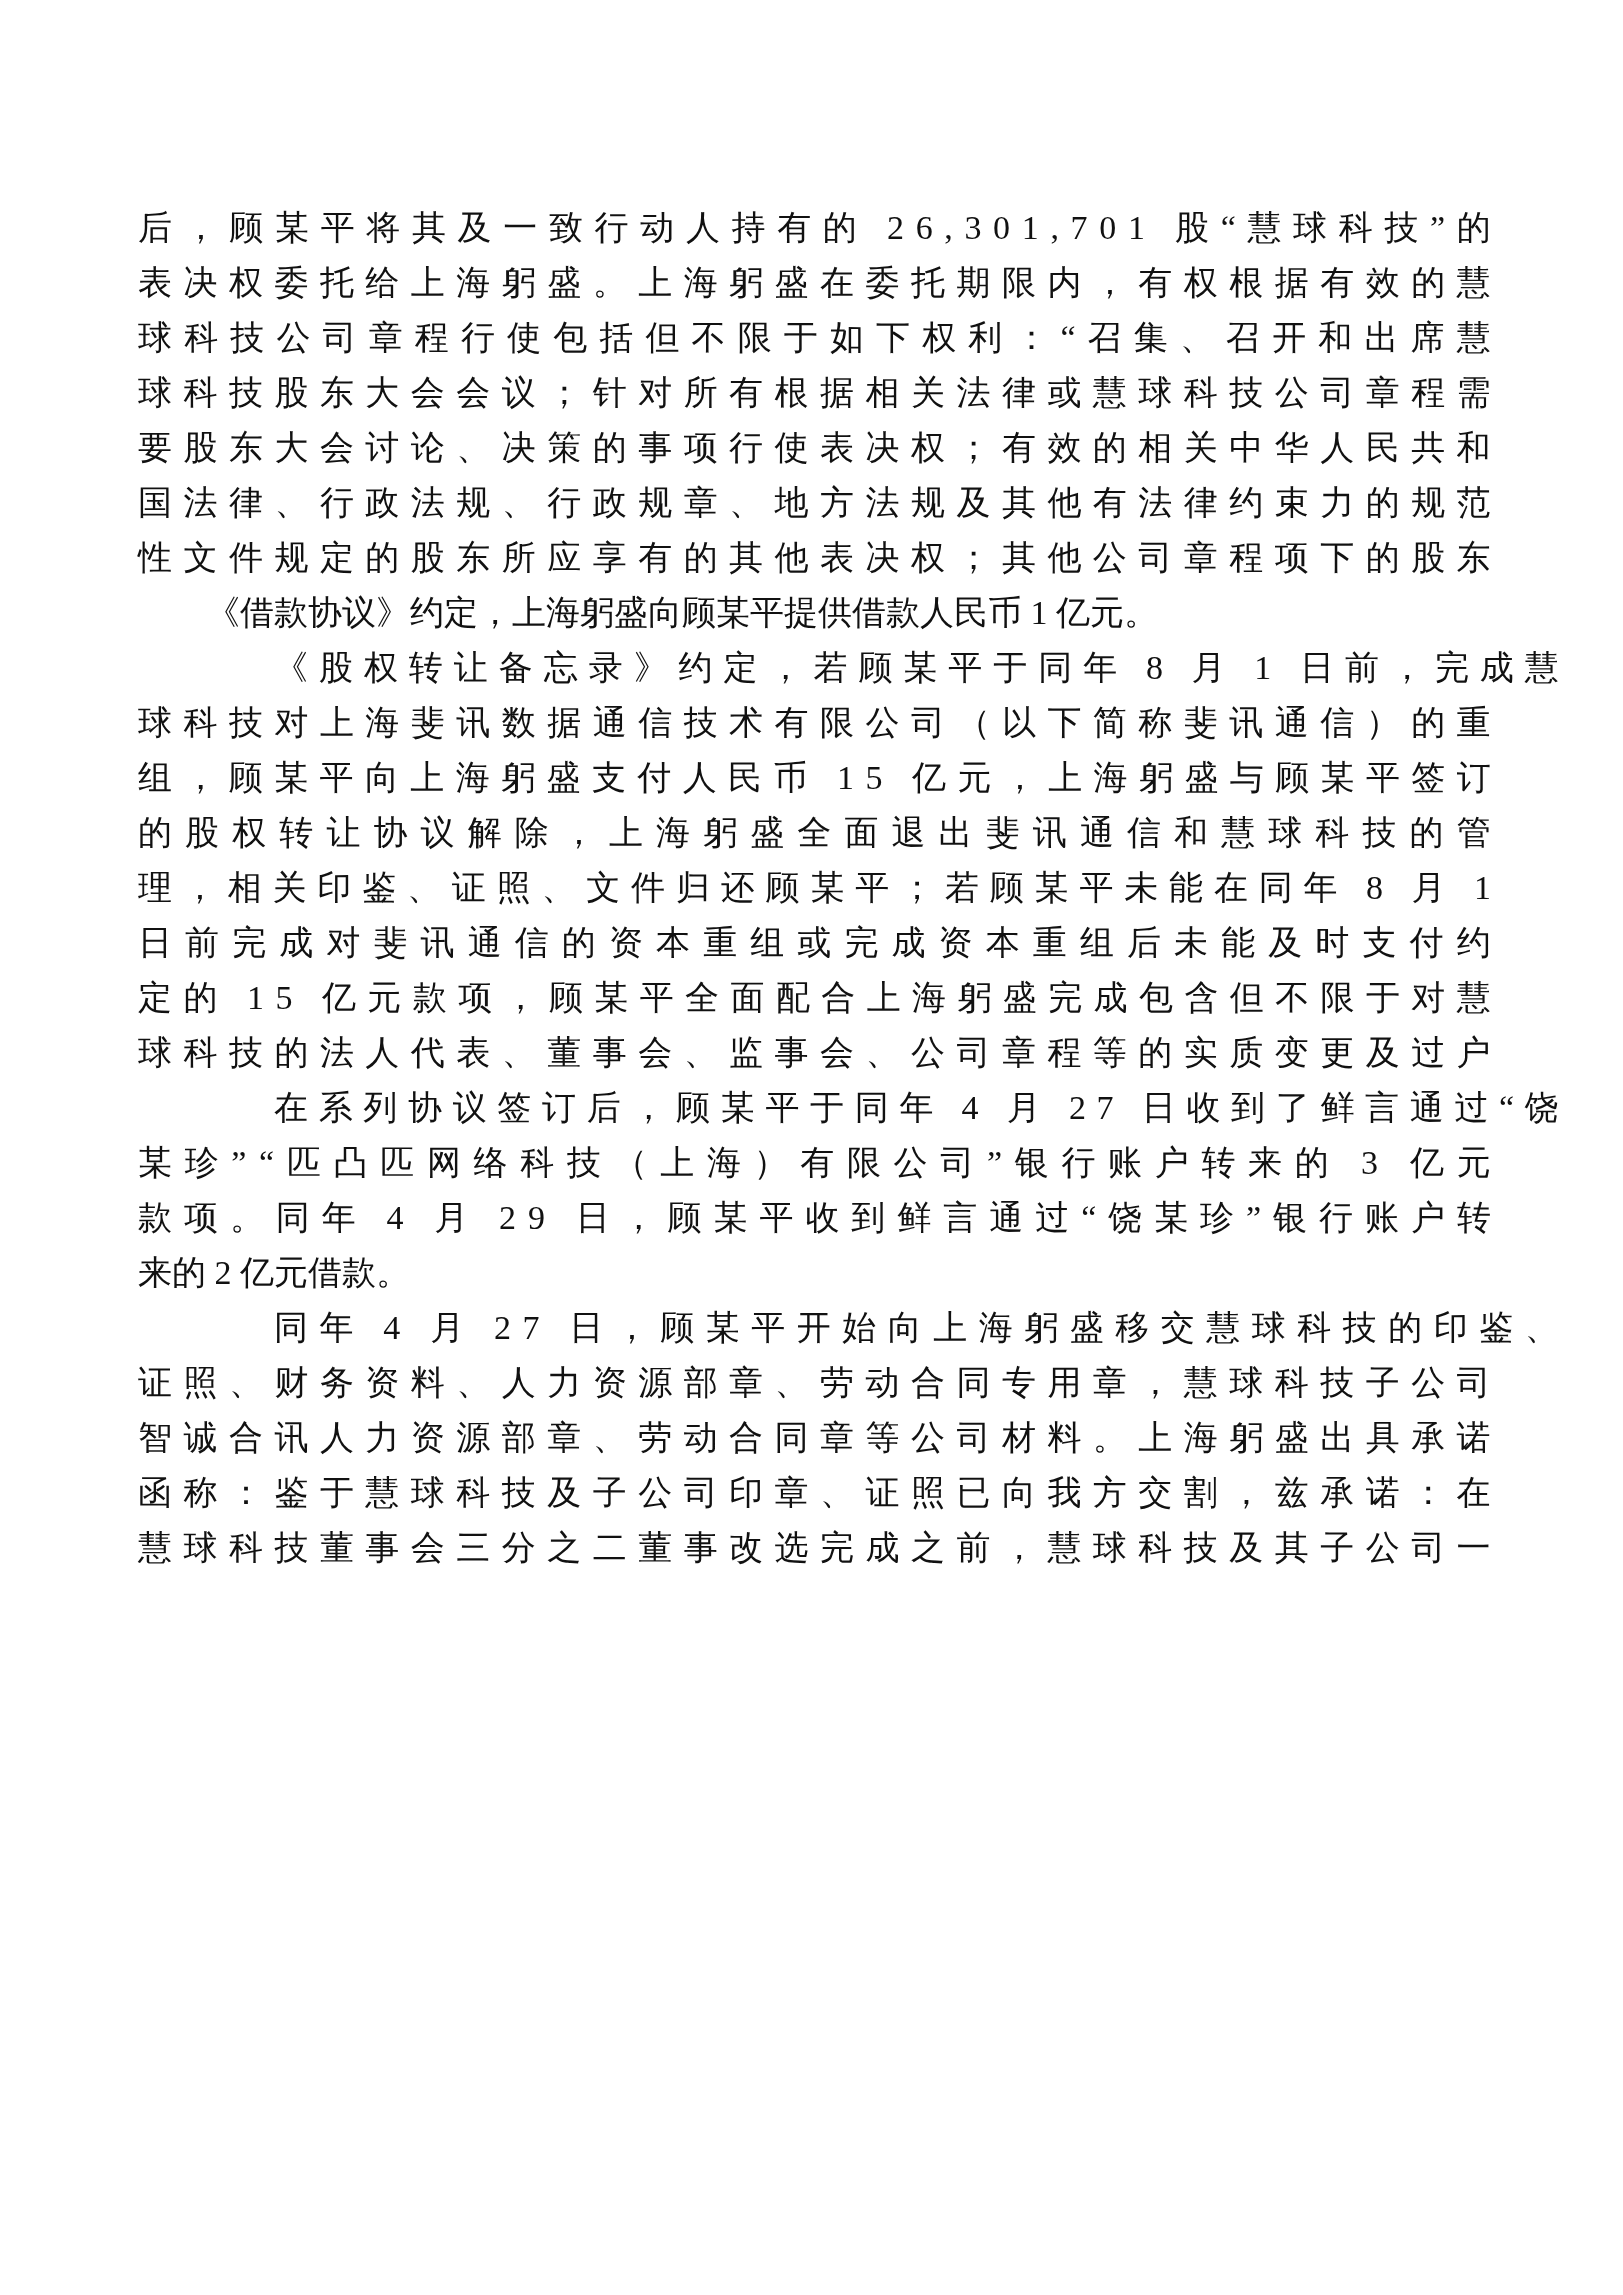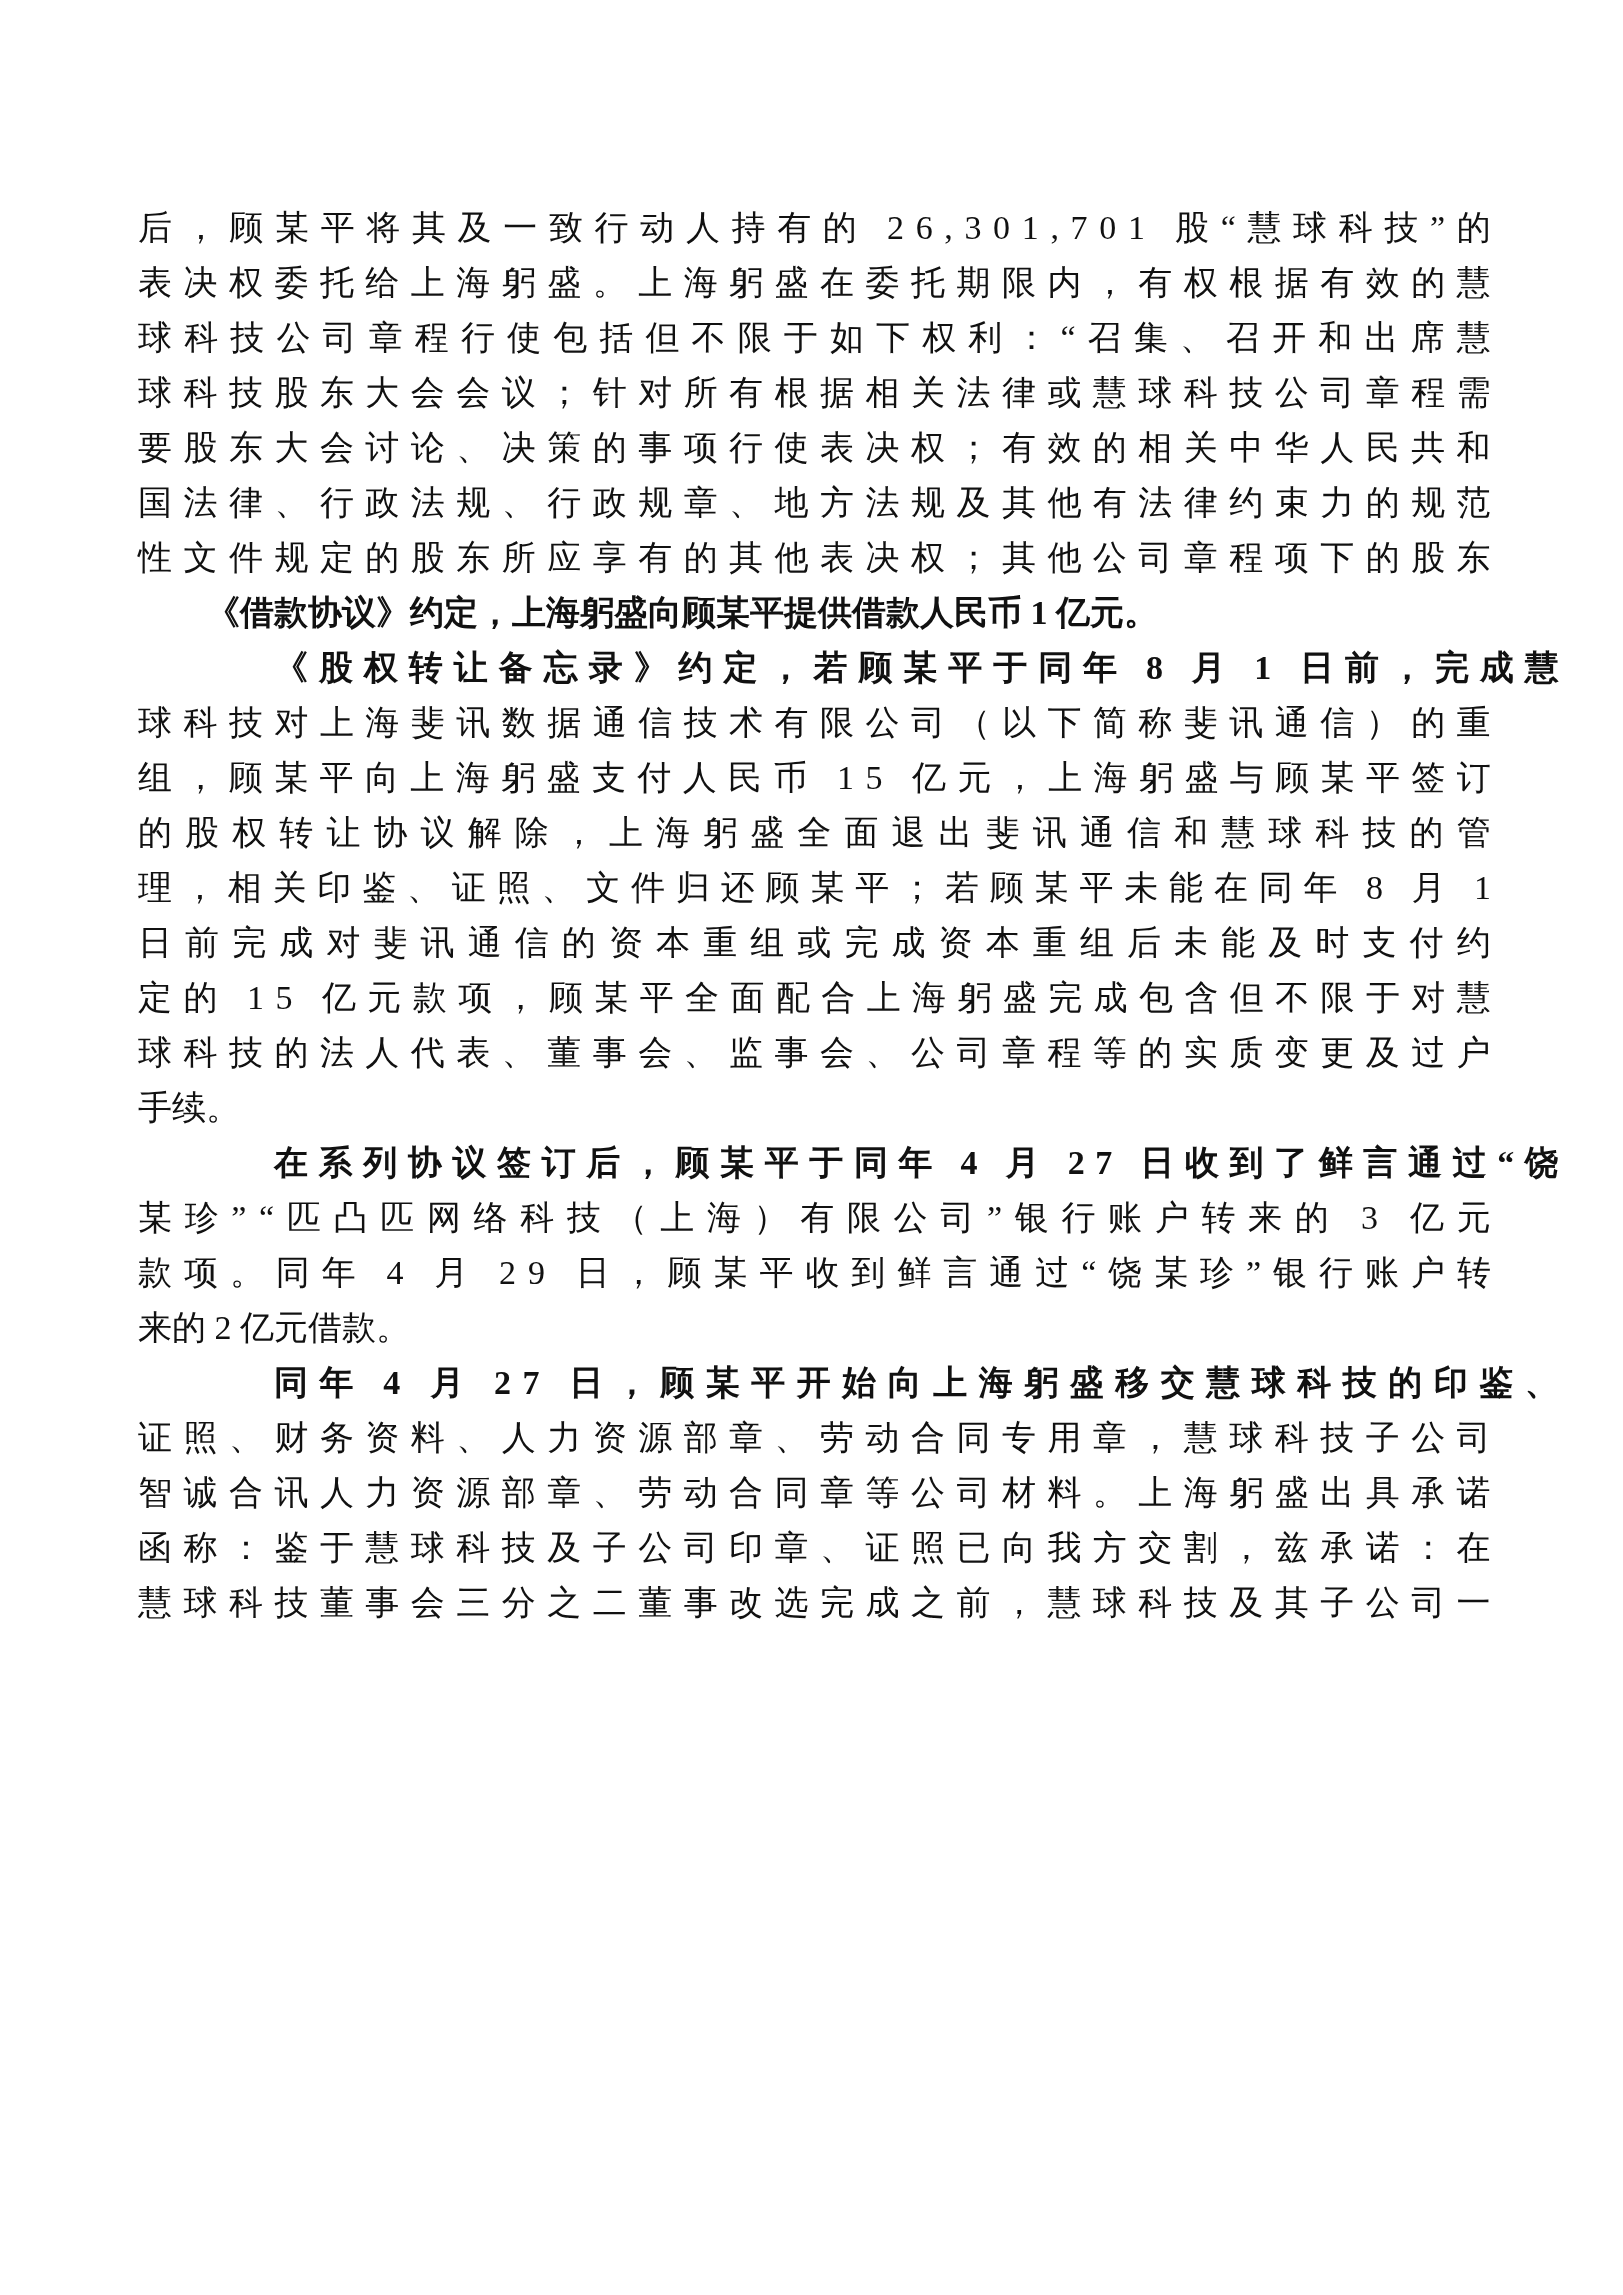"《借款协议》约定，上海躬盛向顾某平提供借款人民币 1 亿元。" .line.indent { font-weight: bold -> none }
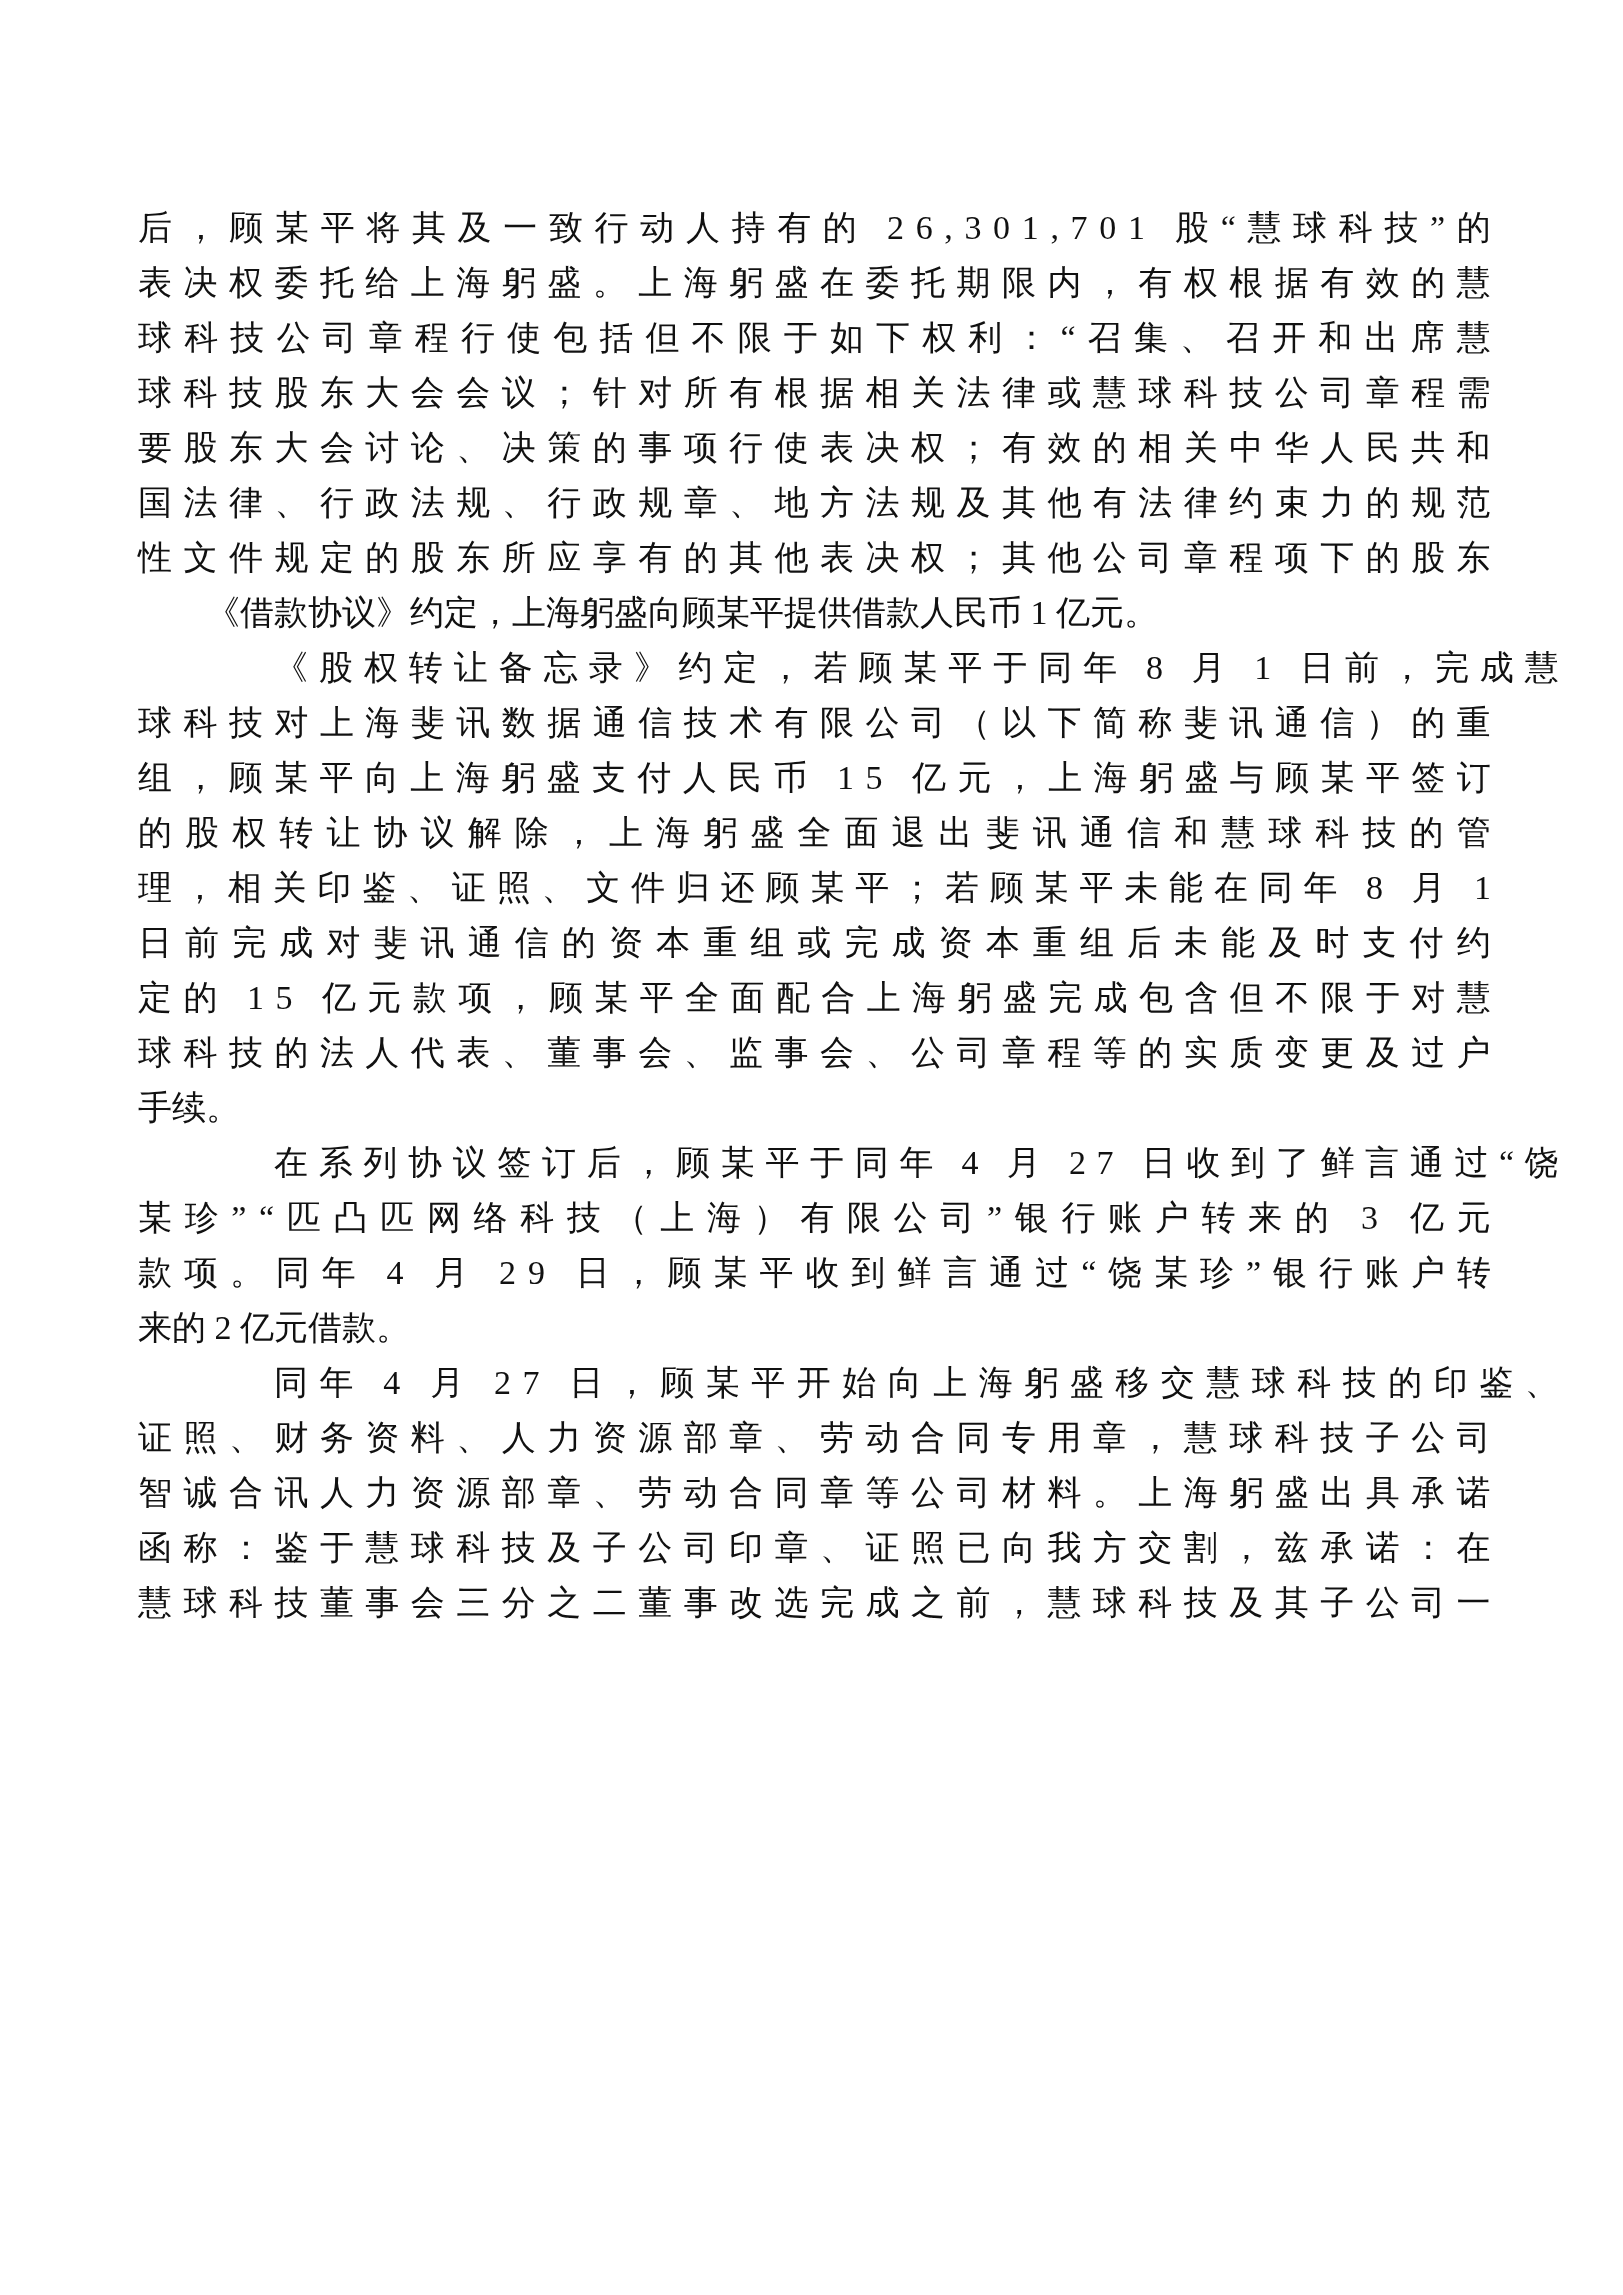"手续。" div.line { html: <div>手续。</div> -> none }
